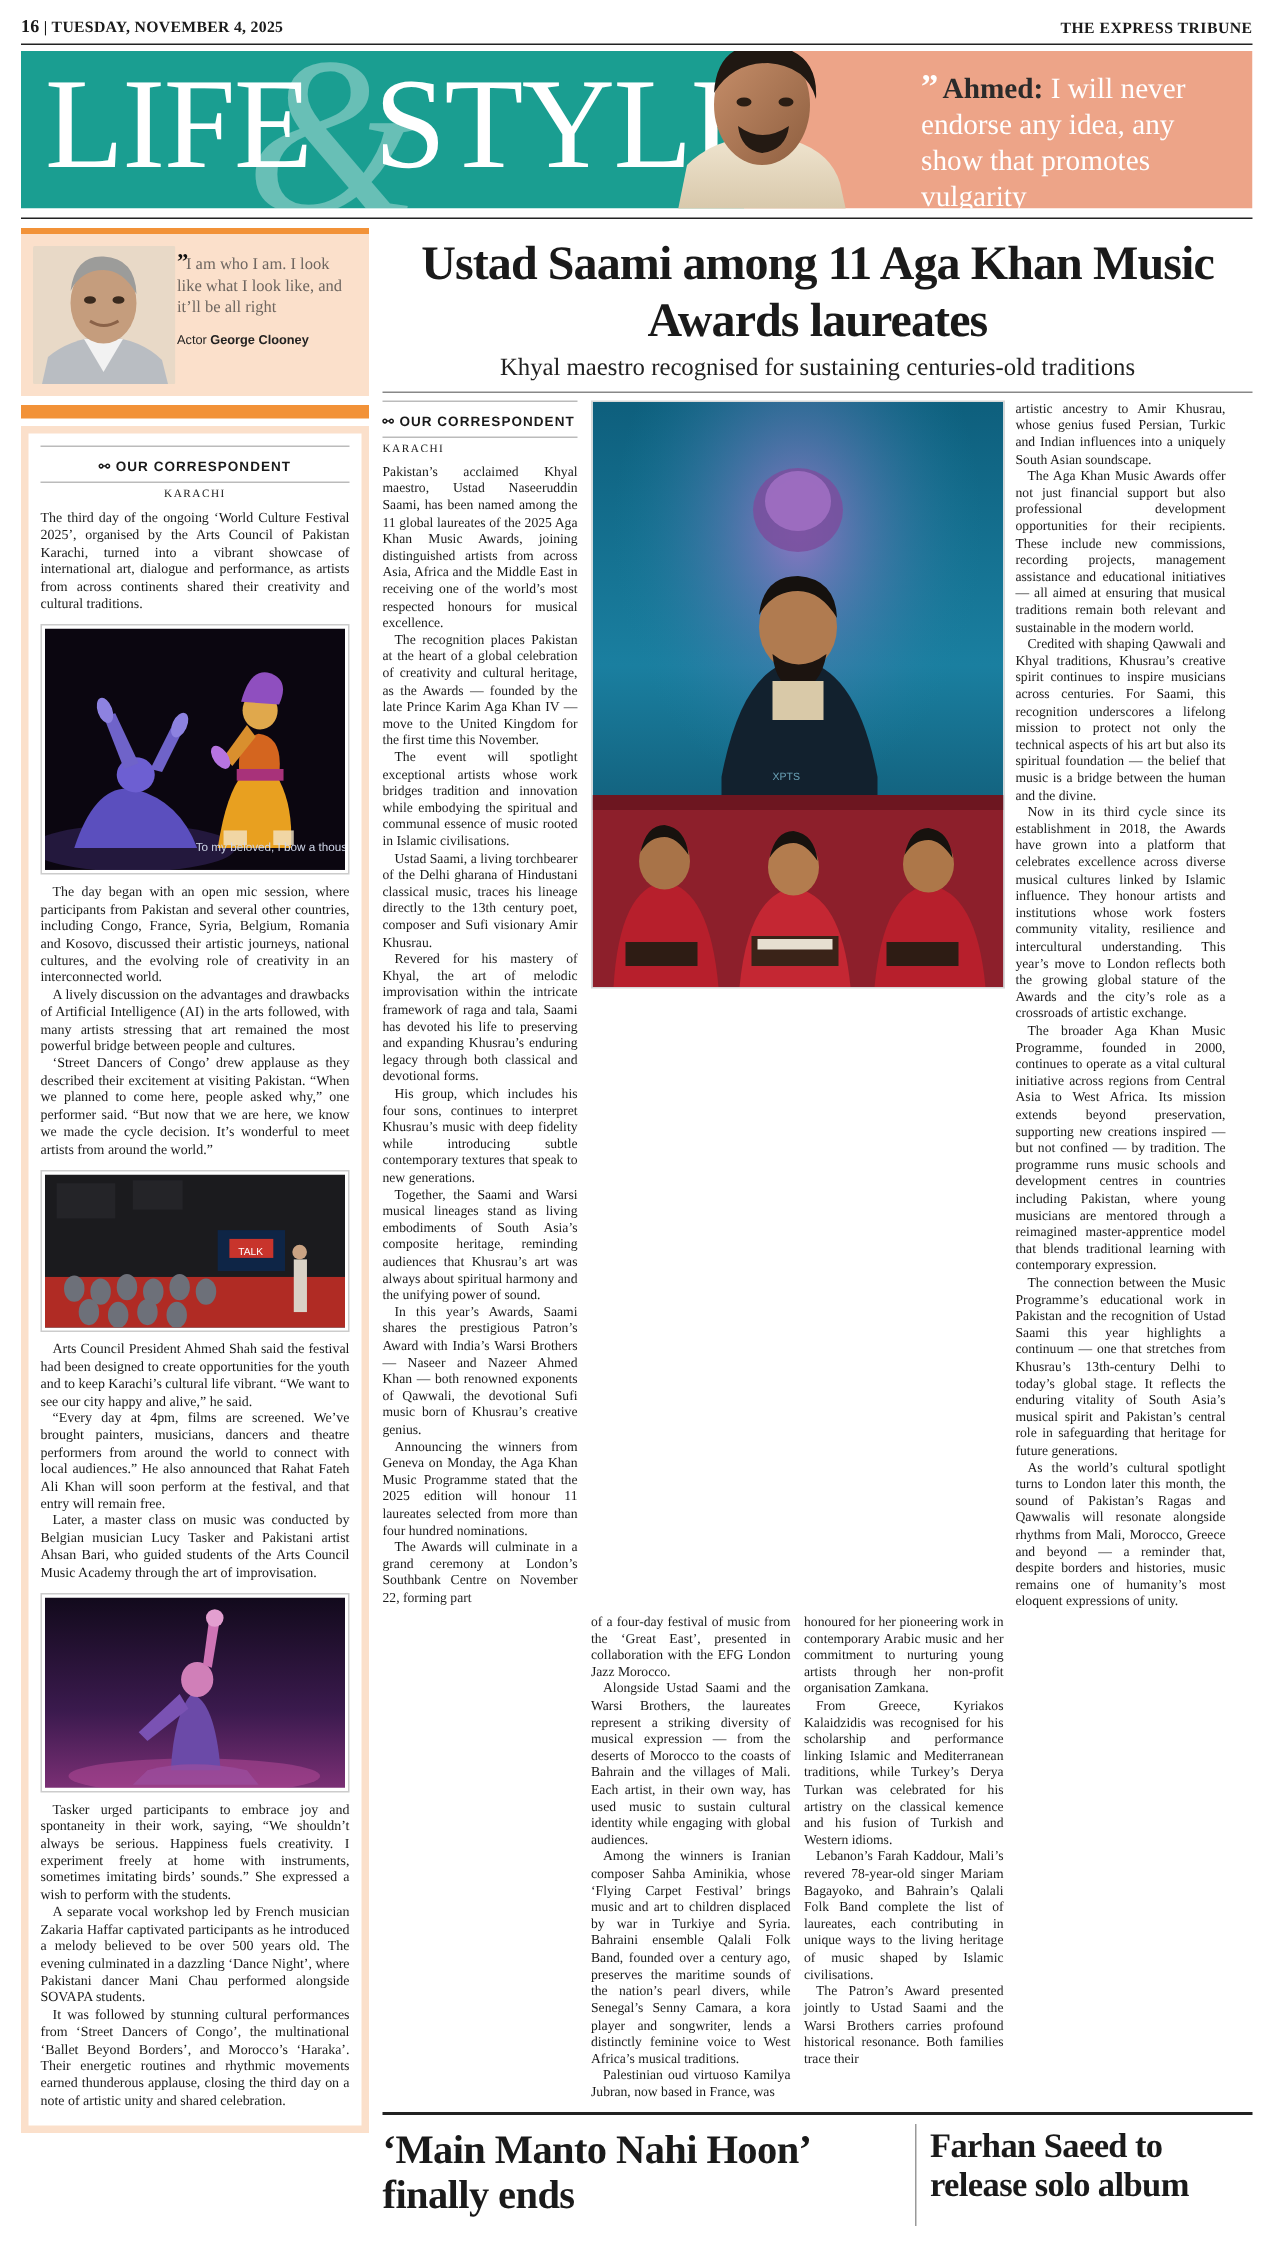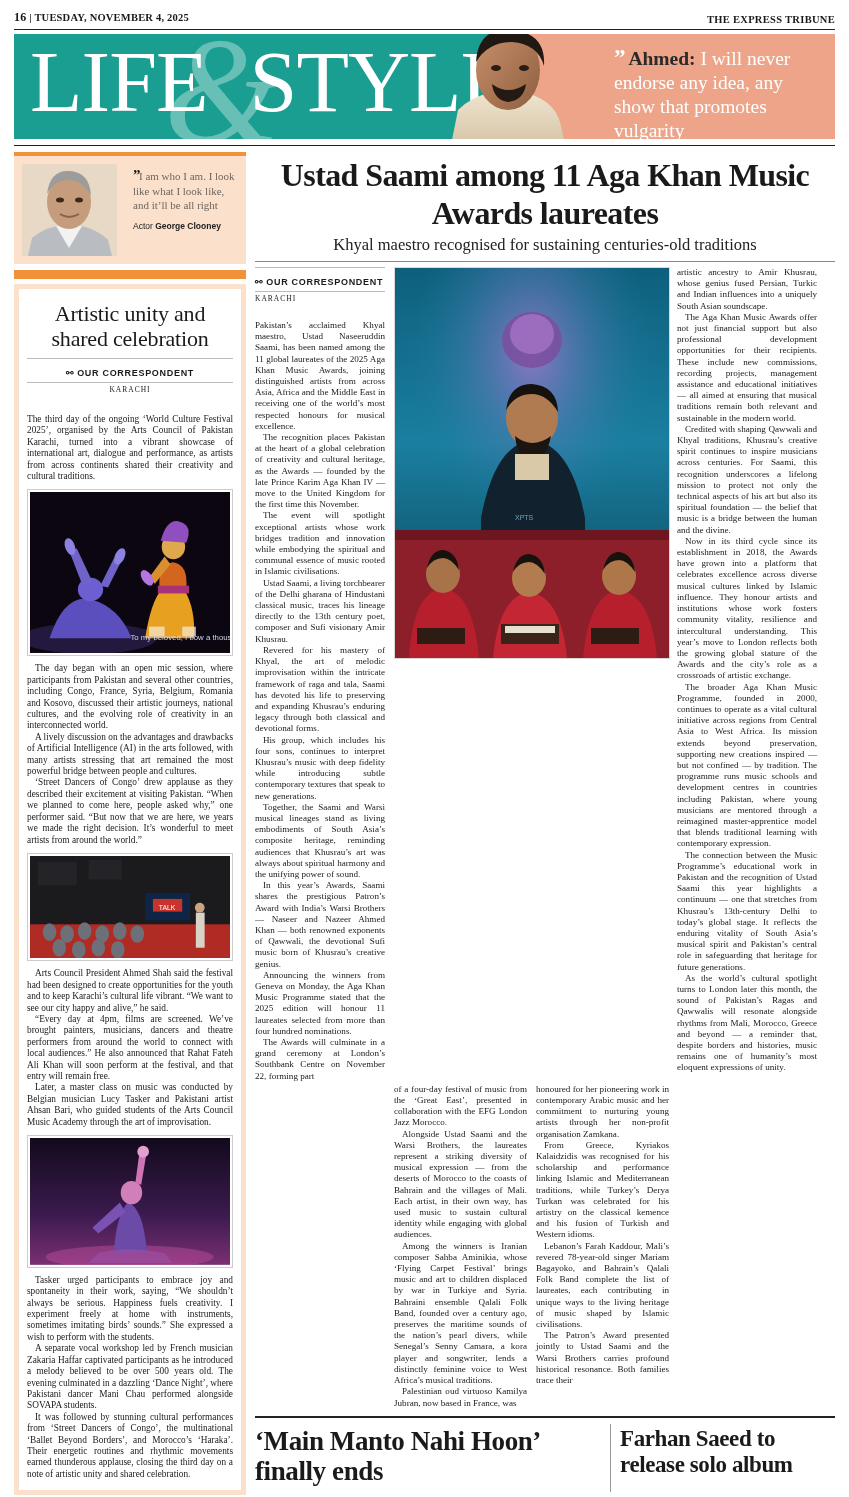"”I am who I am." .qbox { gap: 16px -> 1px }
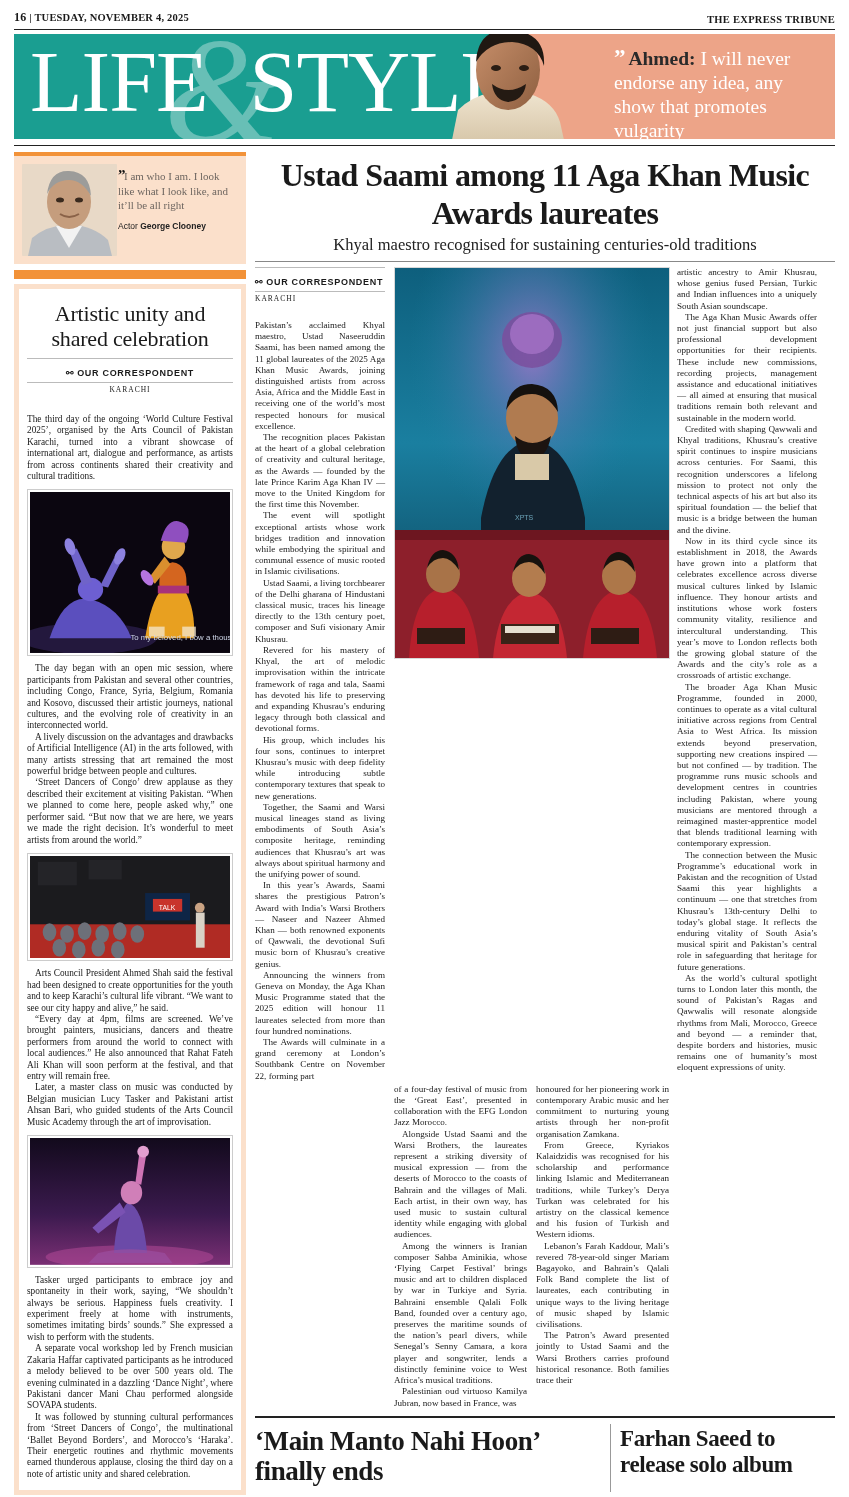"Artistic unity and shared celebration" h2 { html: <h2>Artistic unity and shared celebration</h2> -> none }
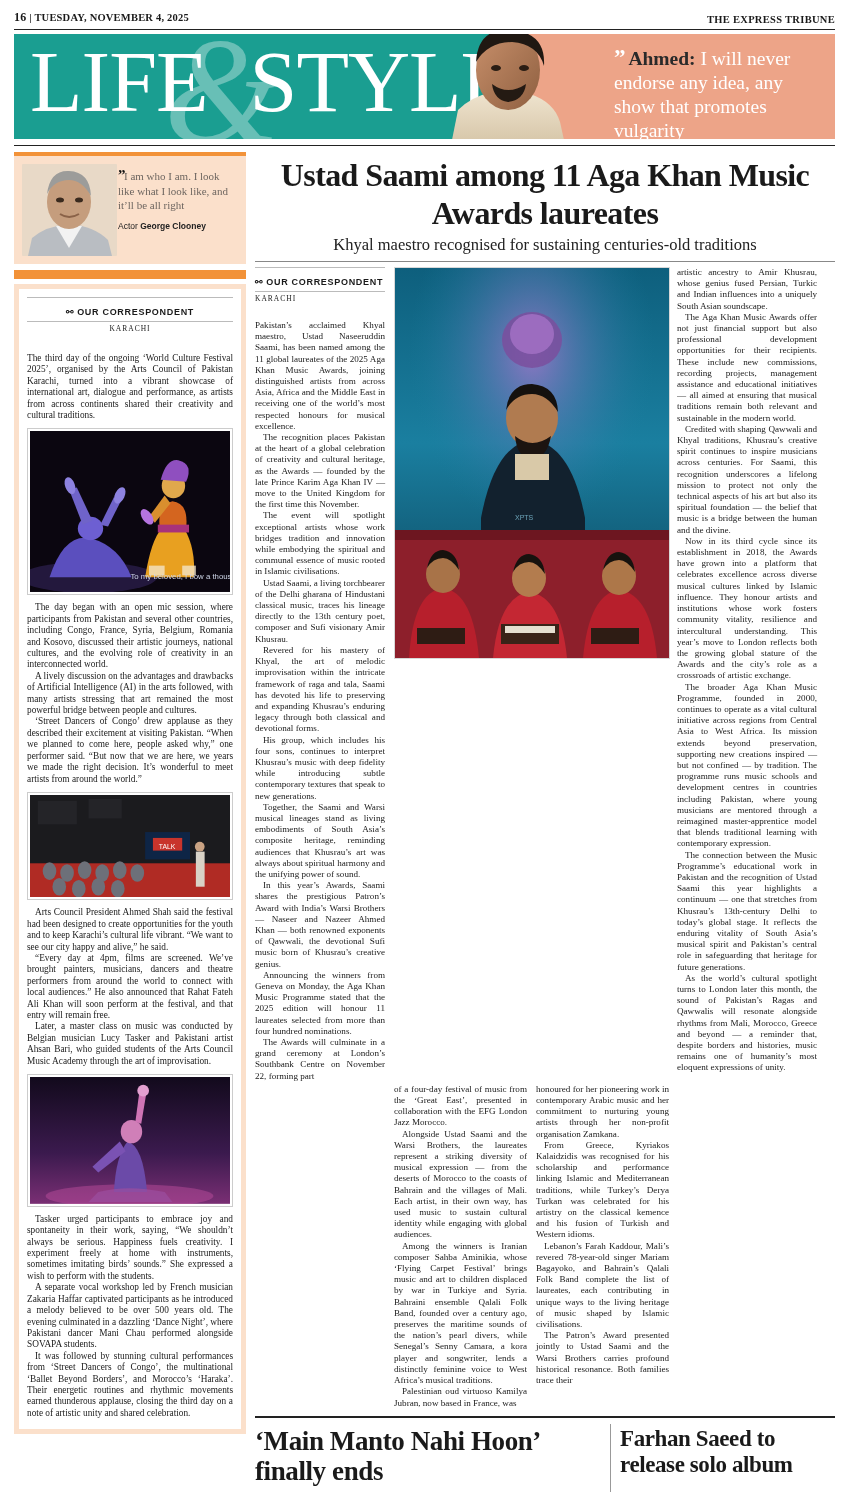"Pakistan’s acclaimed Khyal maestro," div.bodytext { margin-top: 17px -> 6px }
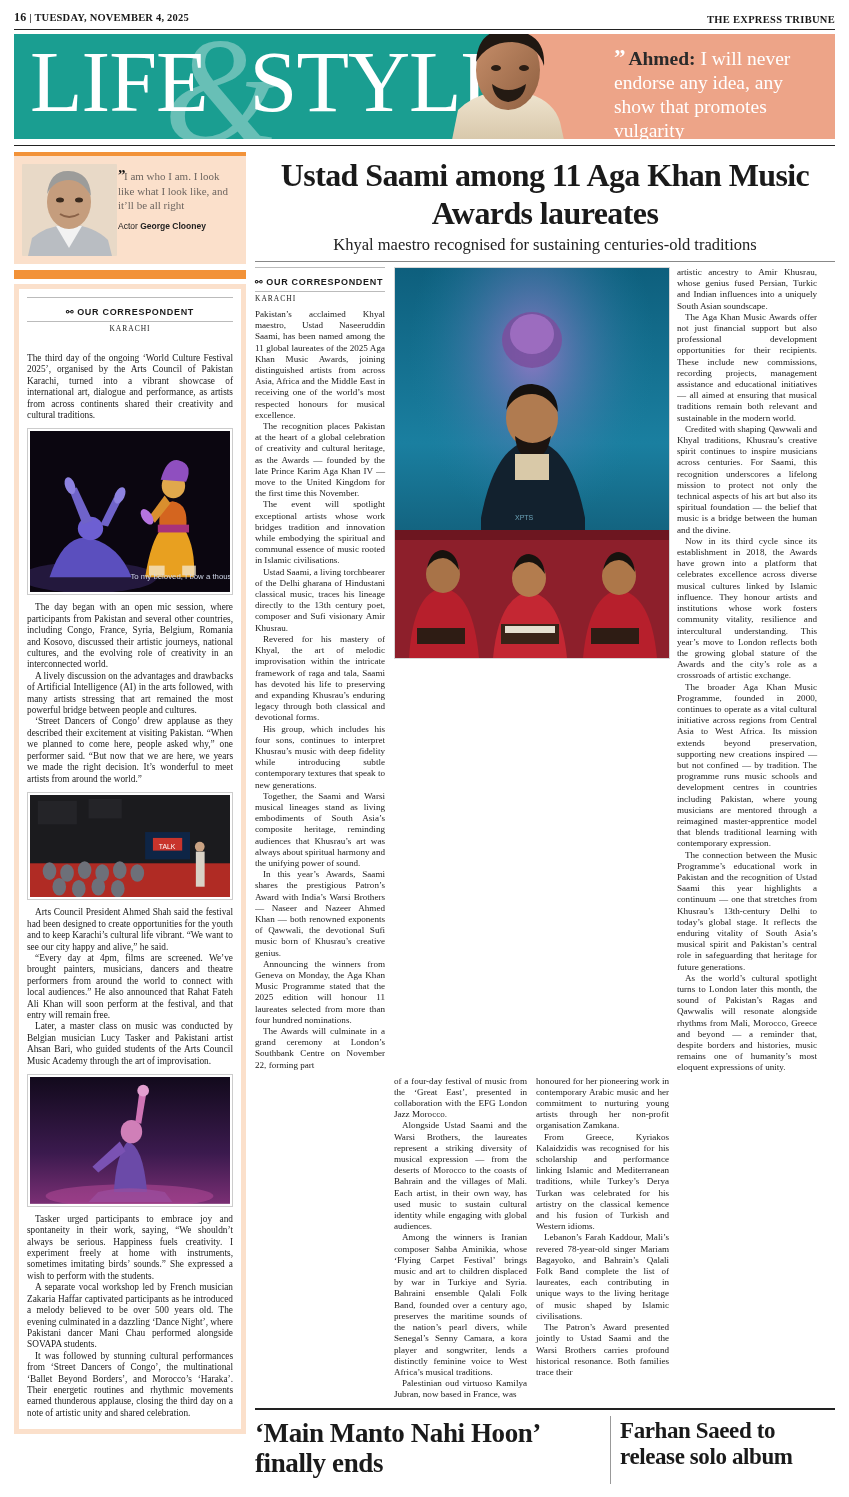"The third day of the" div.bodytext { margin-top: 20px -> 8px }
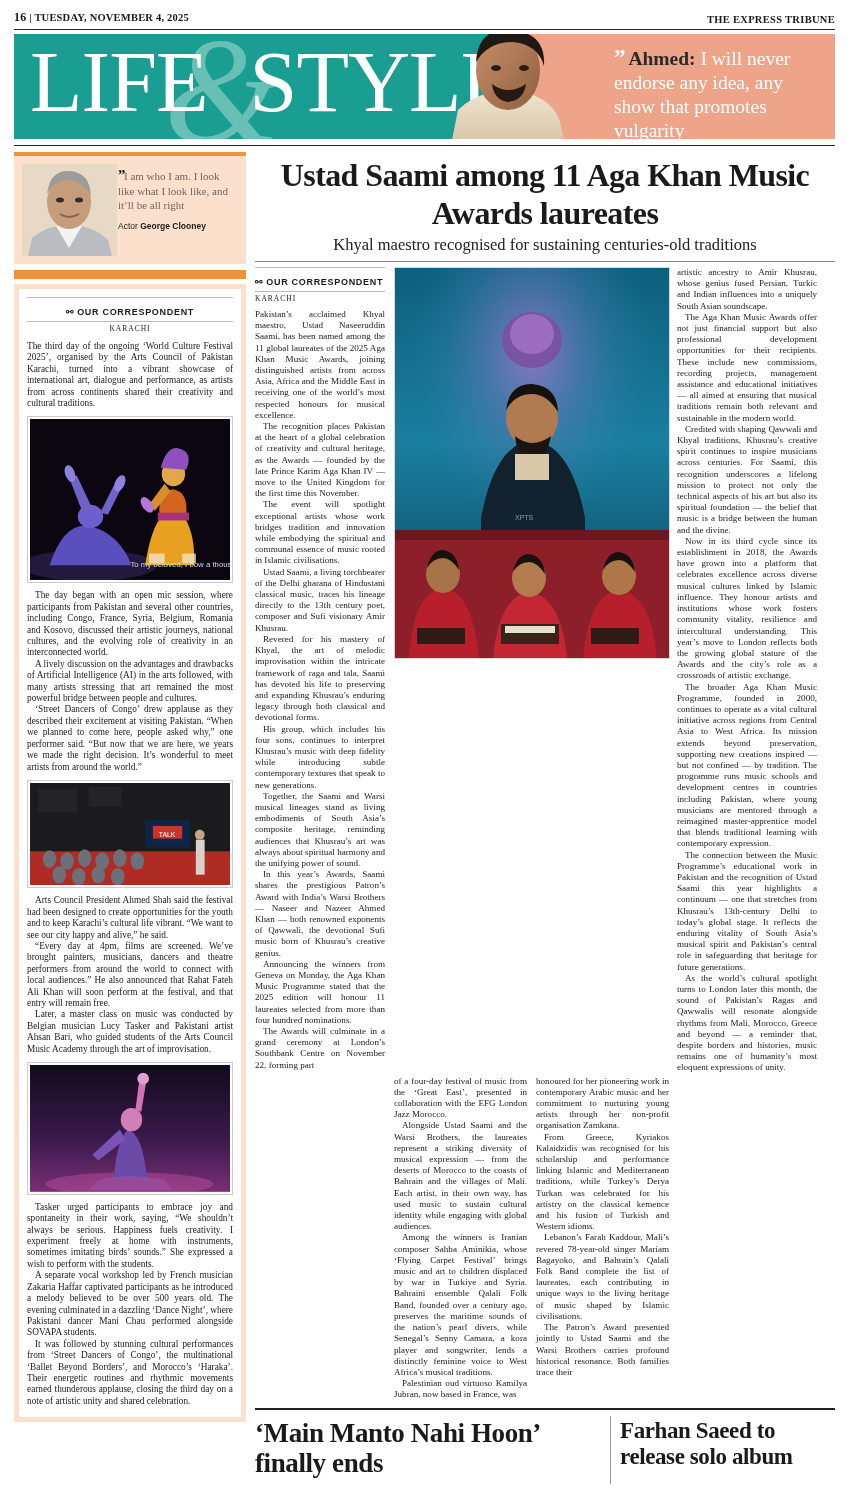"‘Street Dancers of Congo’ drew" p { text: years we made the right -> know we made the cycle }
